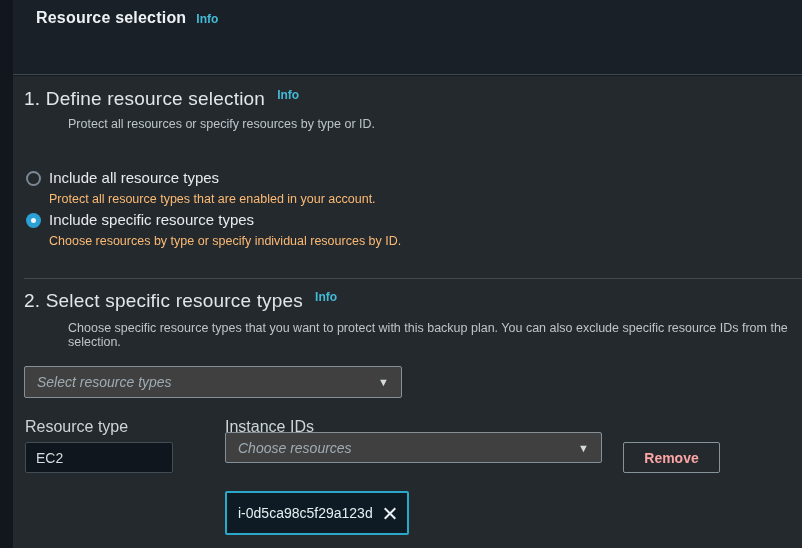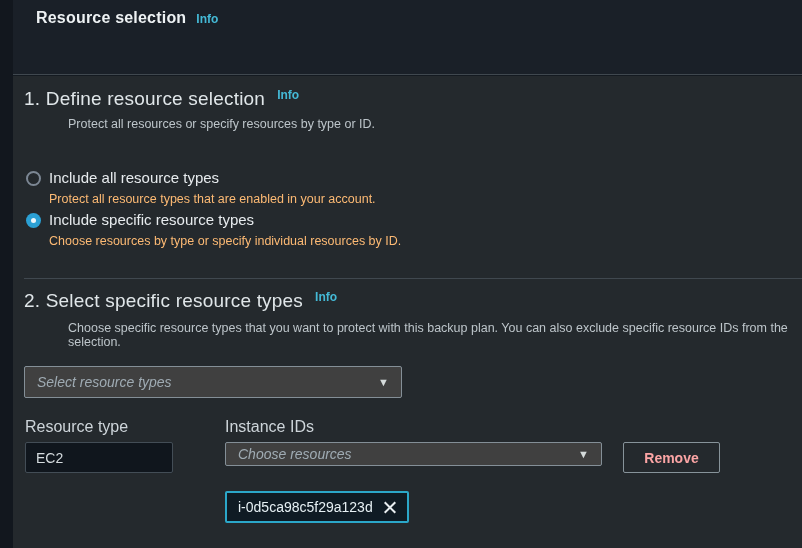"Choose resources" .select-resources { height: 24px -> 31px; top: 366px -> 356px }
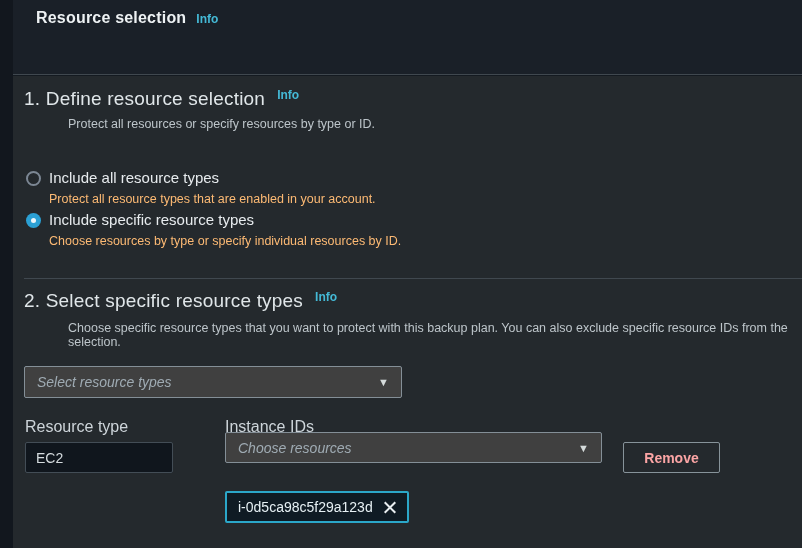"i-0d5ca98c5f29a123d" .token { height: 32px -> 44px }
